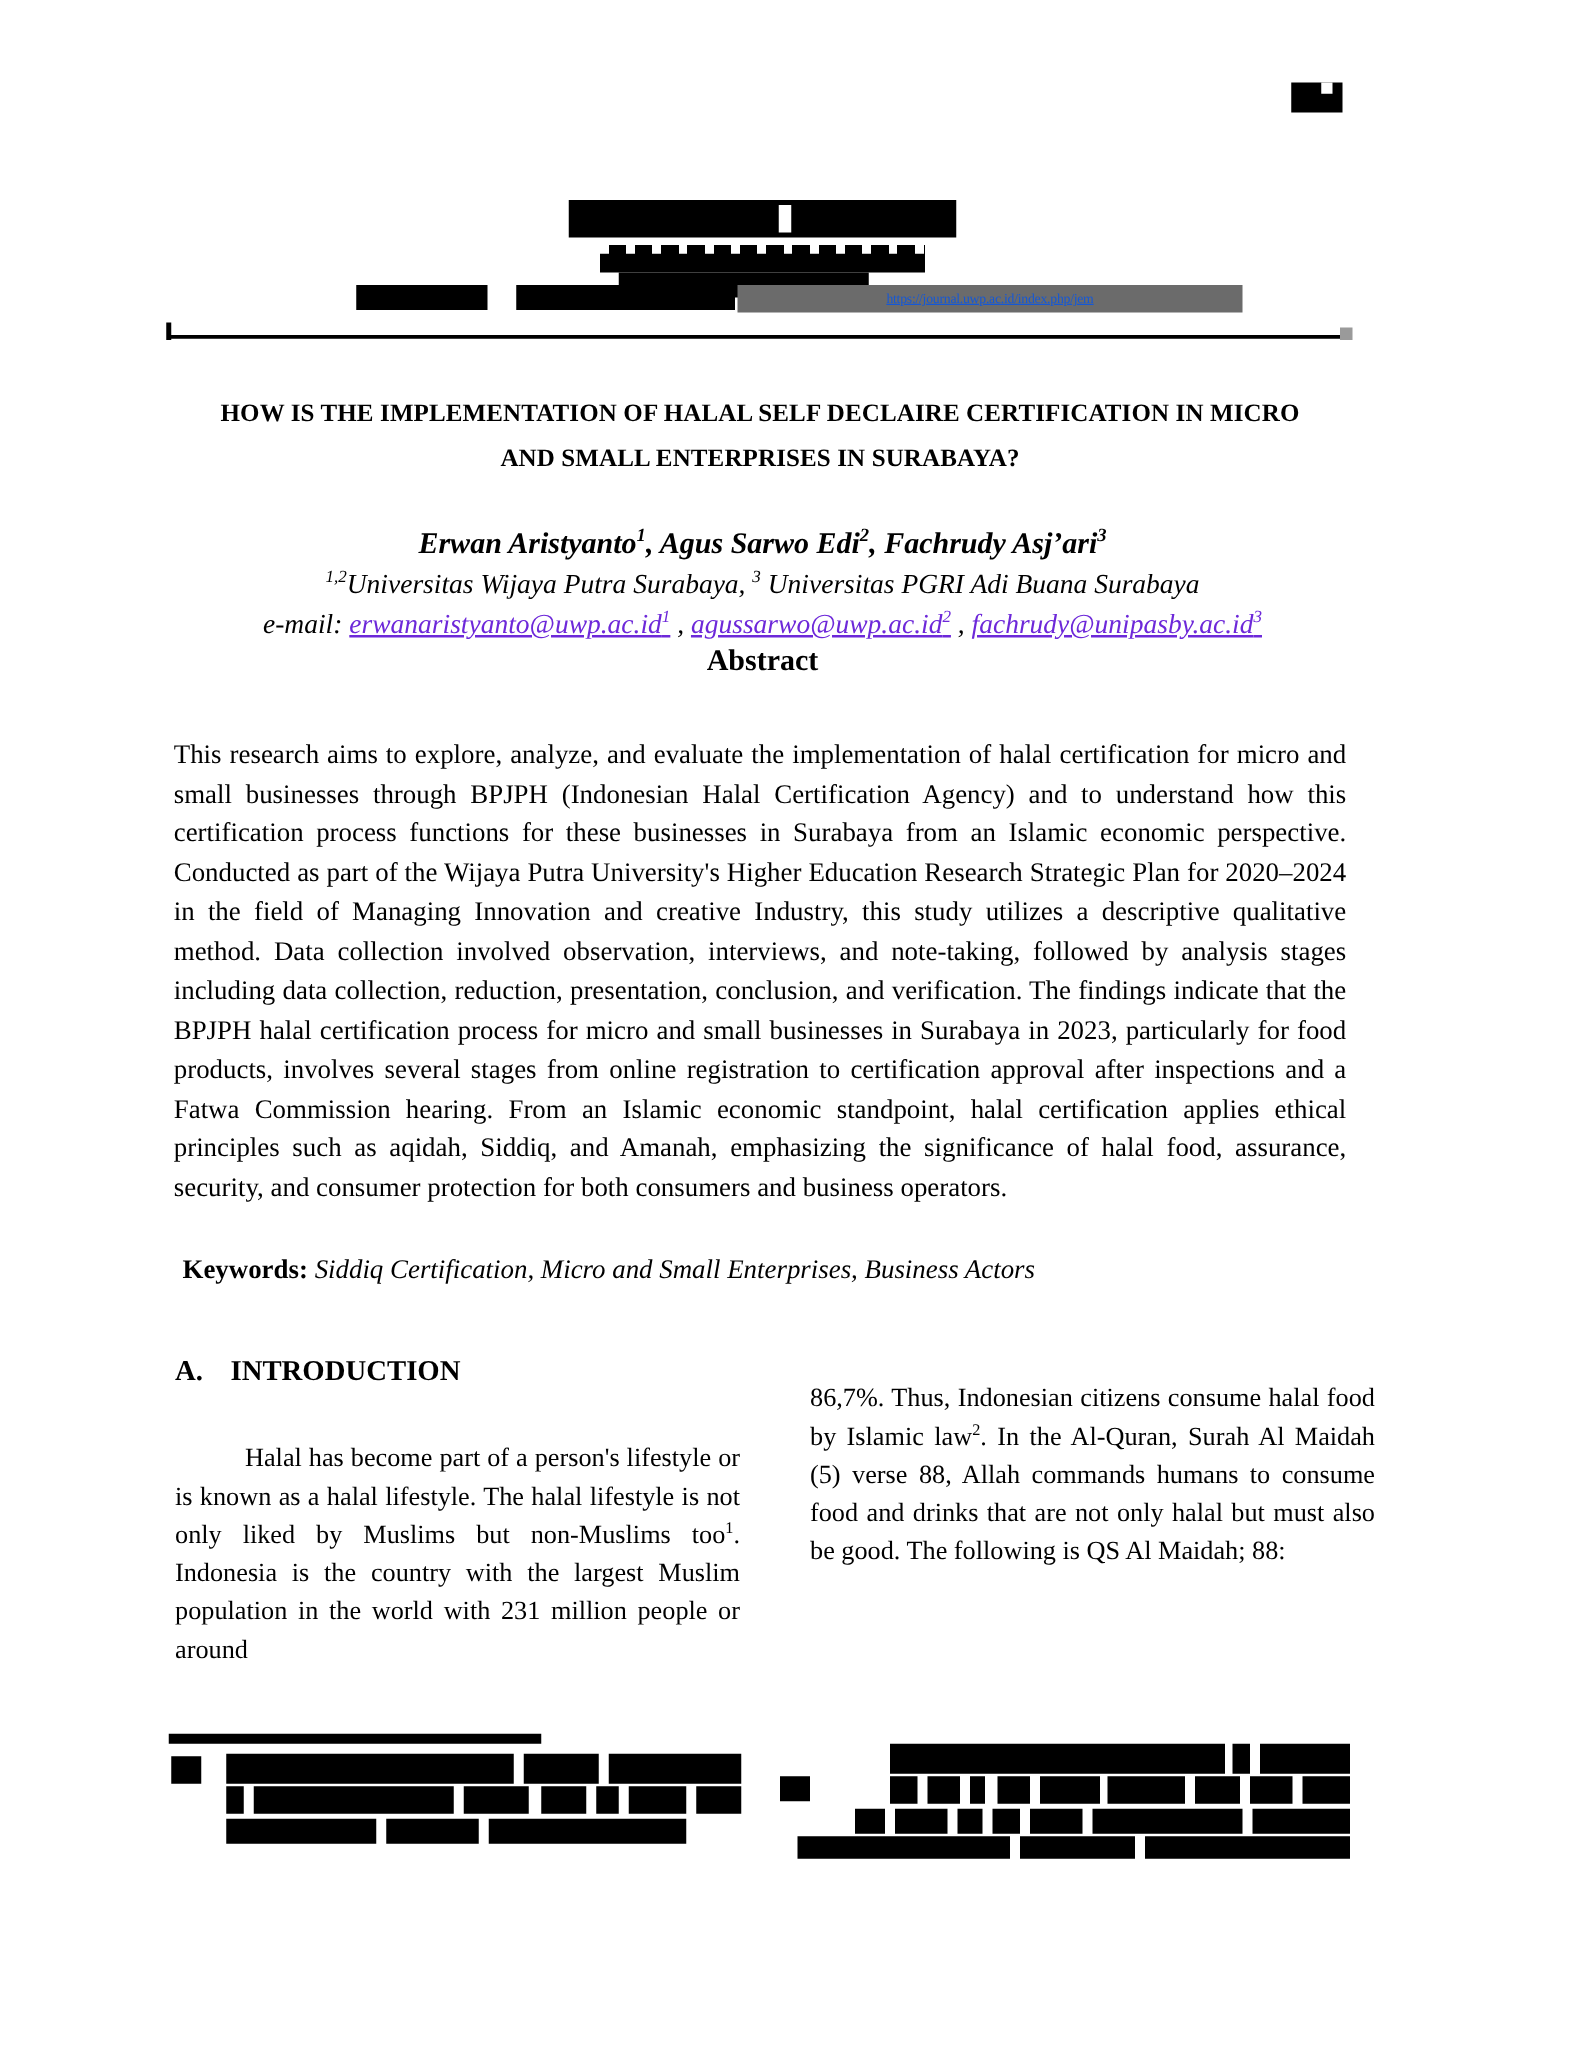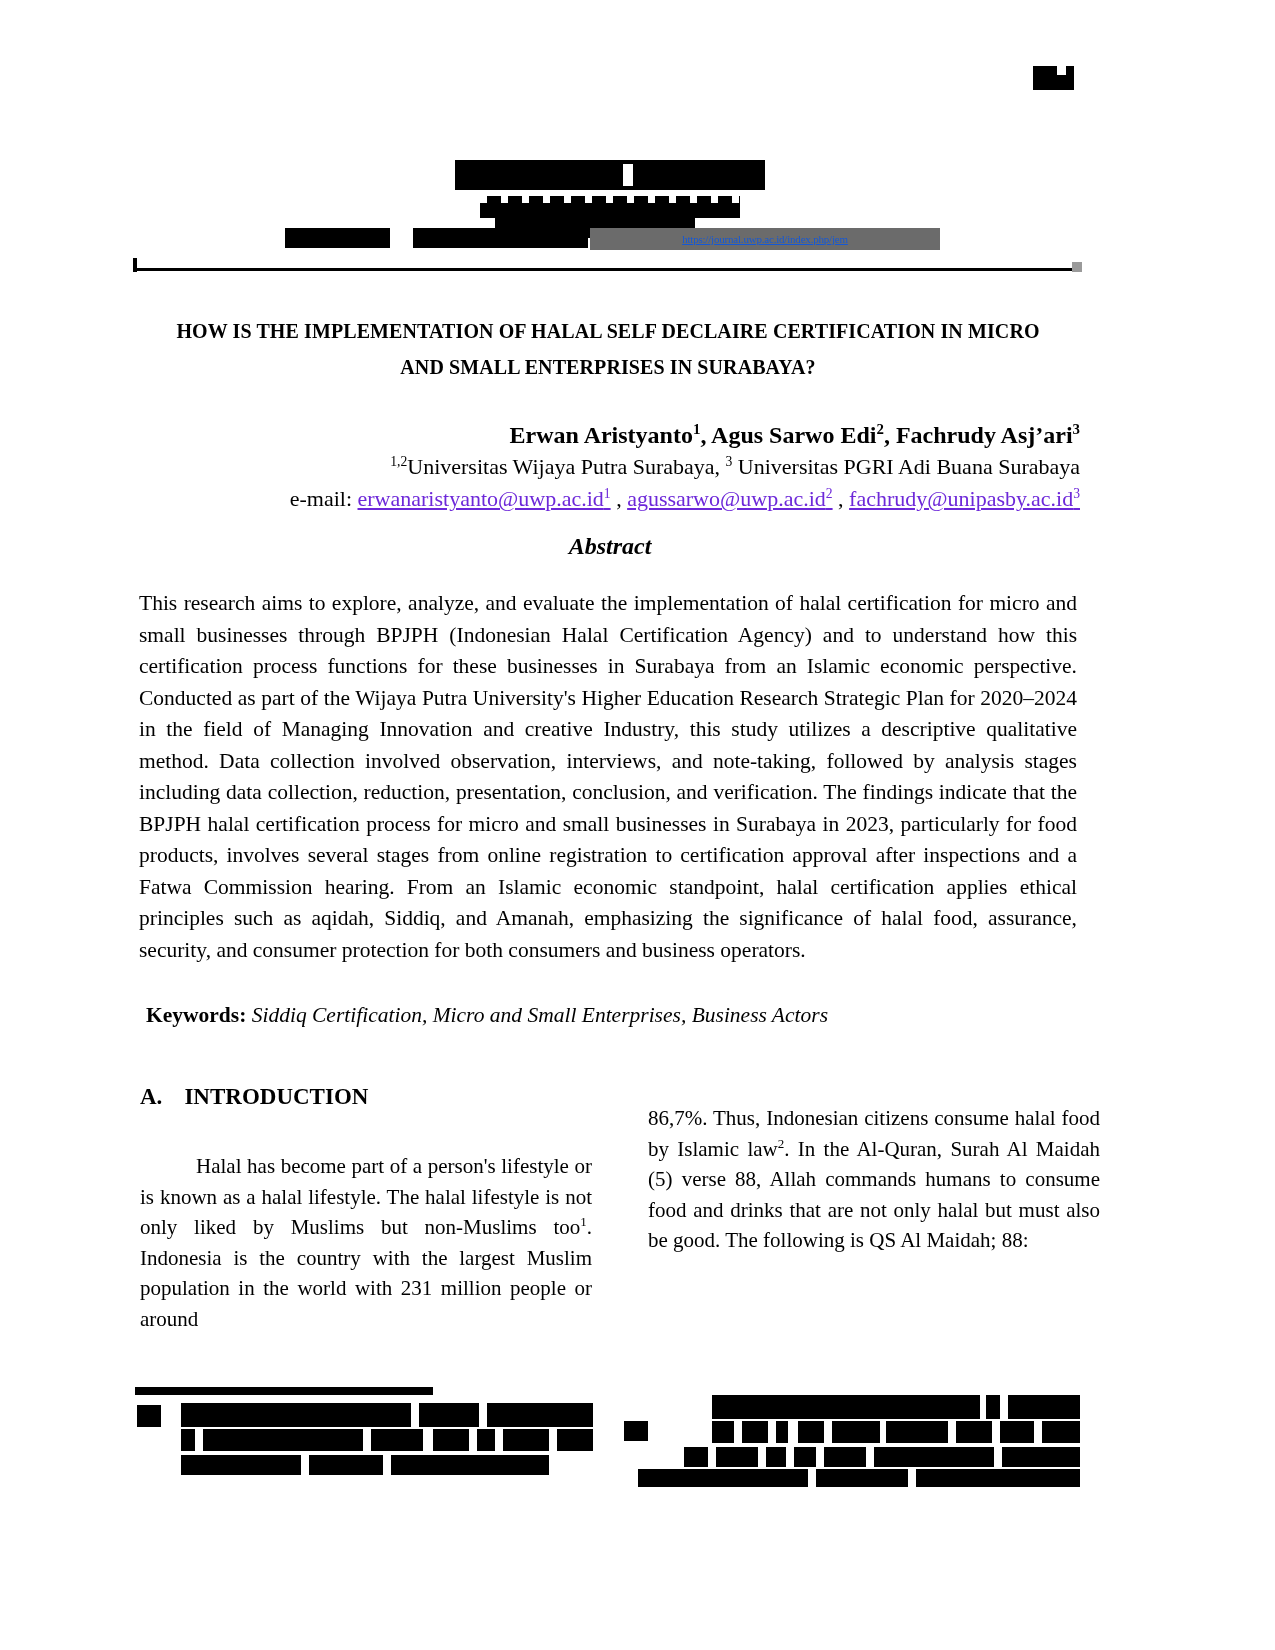"https://journal.uwp.ac.id/index.php/jem" .mh-link { width: 350px -> 404px }
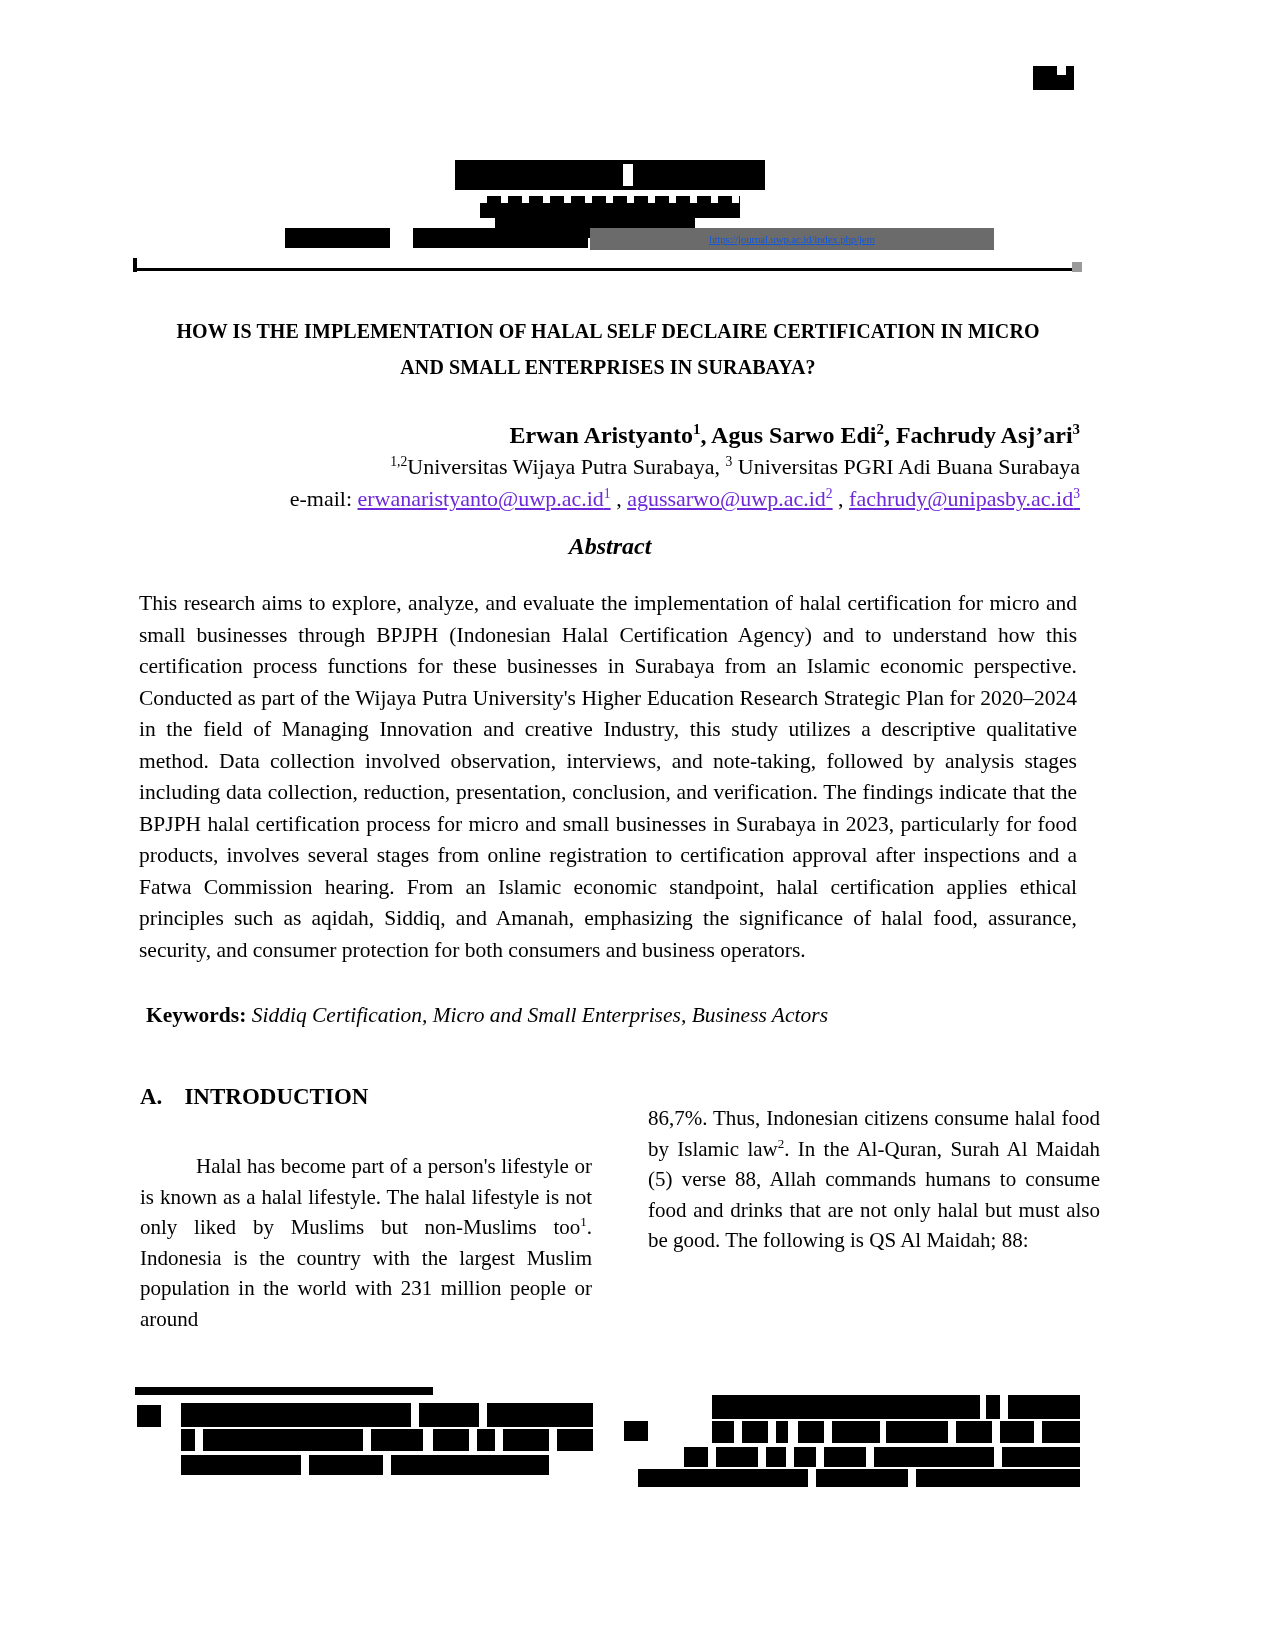"Erwan Aristyanto1, Agus Sarwo Edi2," #authors-block { font-style: none -> italic; text-align: right -> center }
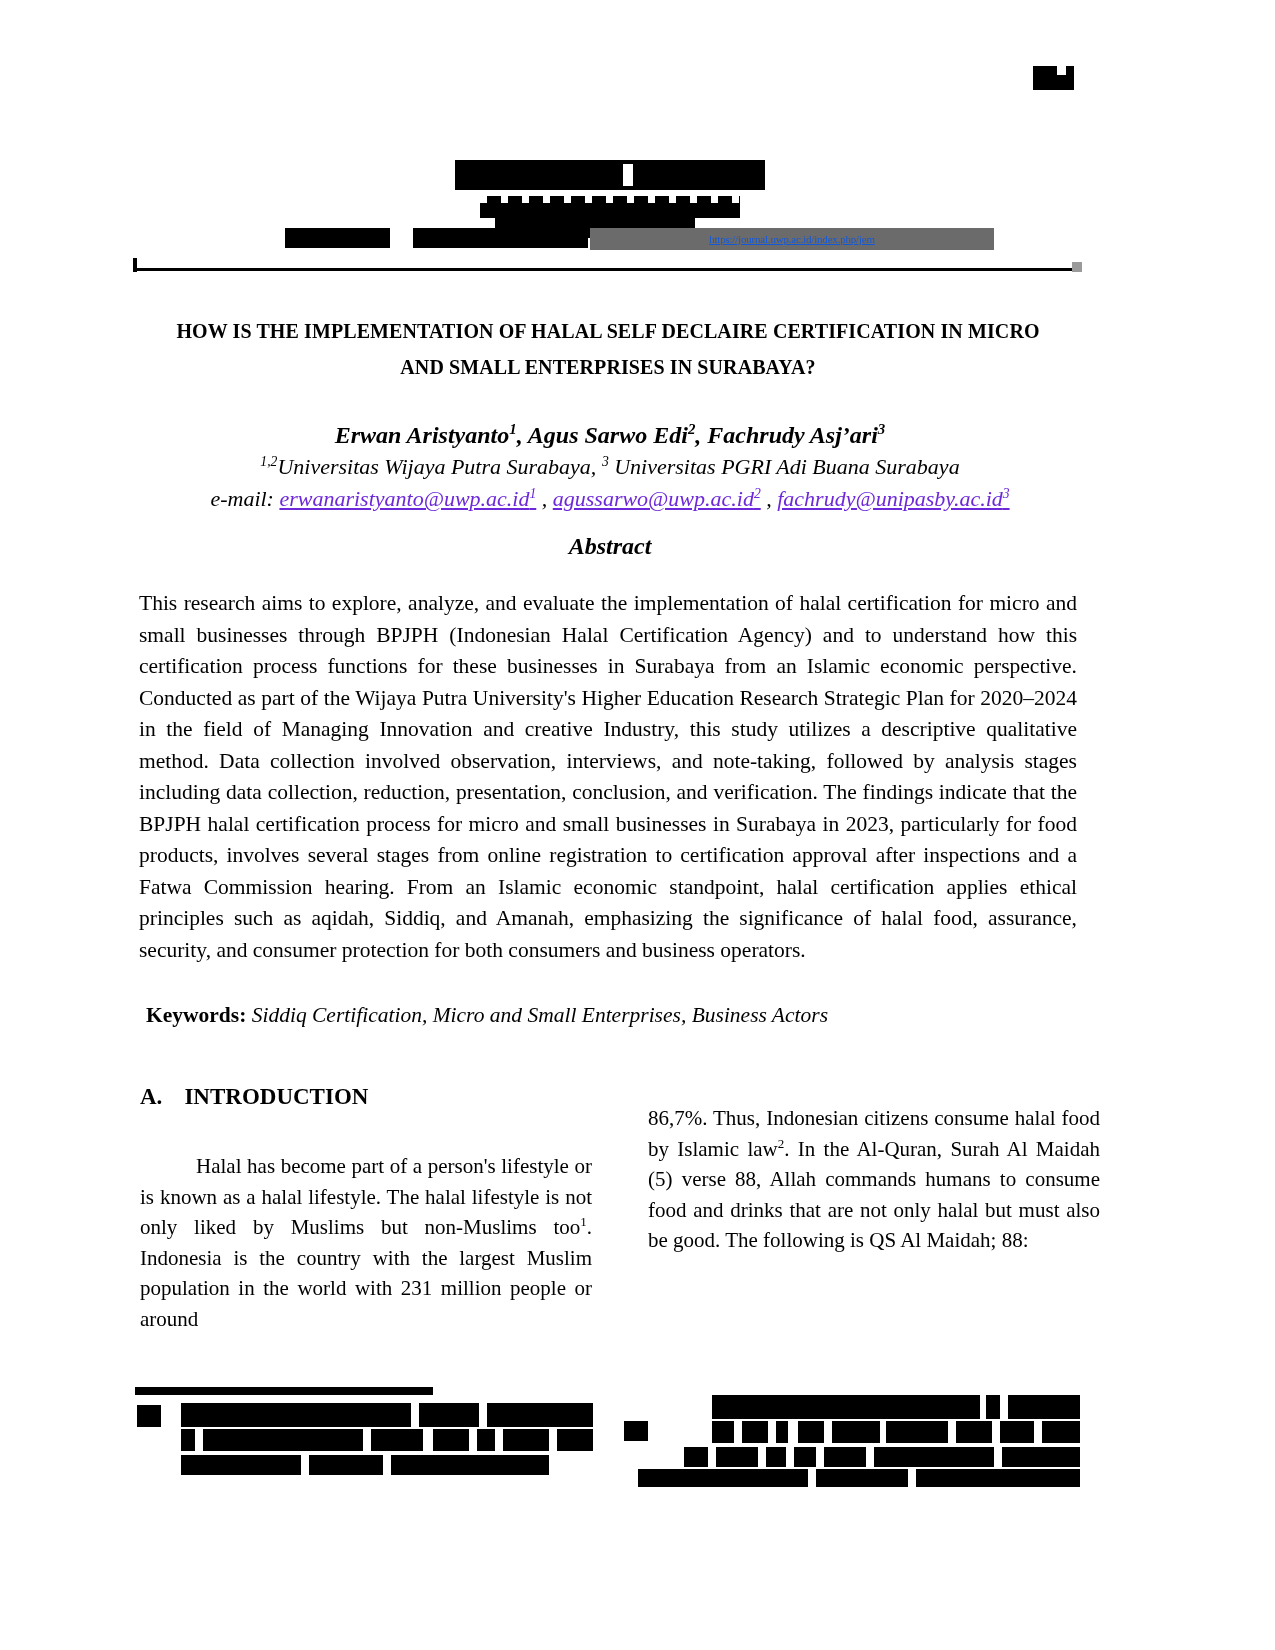"Abstract" #abstract-heading { font-style: italic -> none; top: 533px -> 516px }
